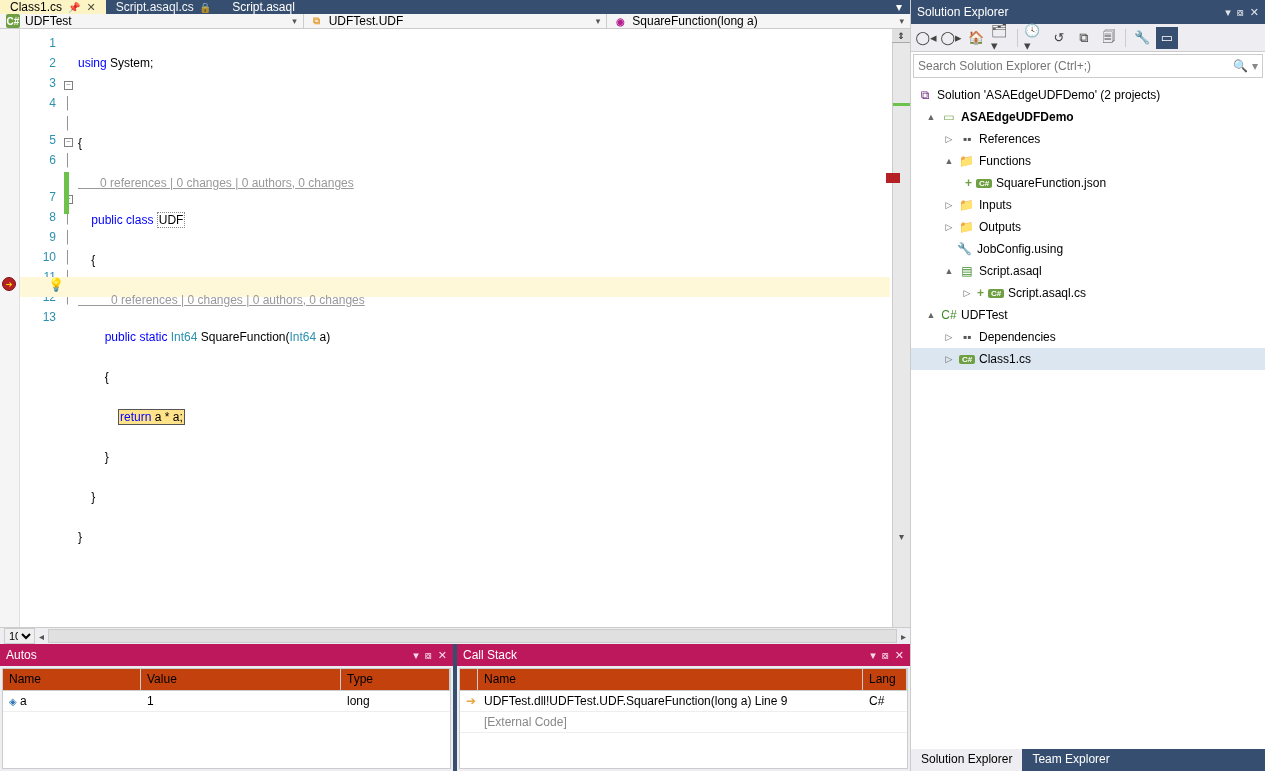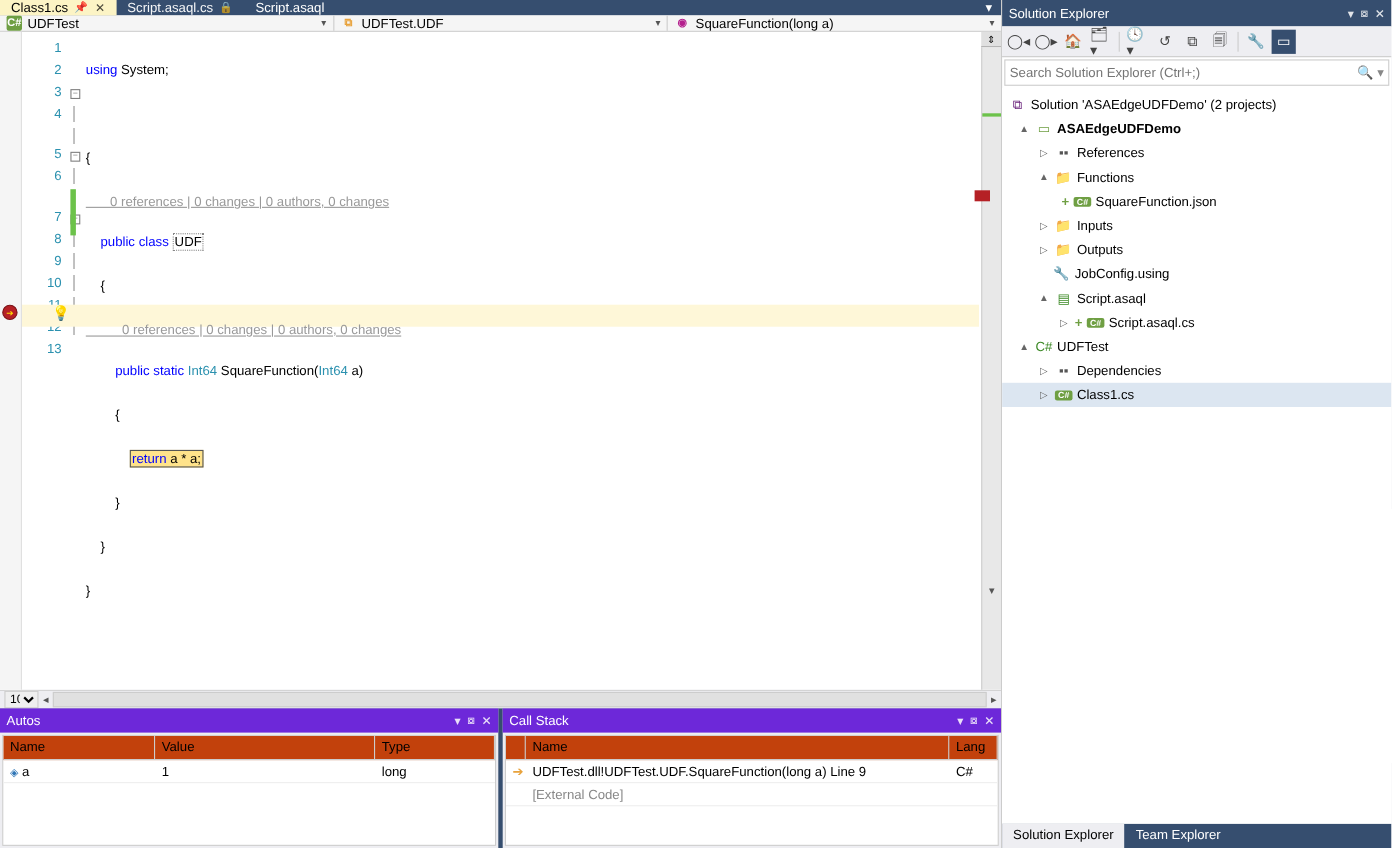"Autos" .pane-header { background: #6d28d9 -> #be185d }
